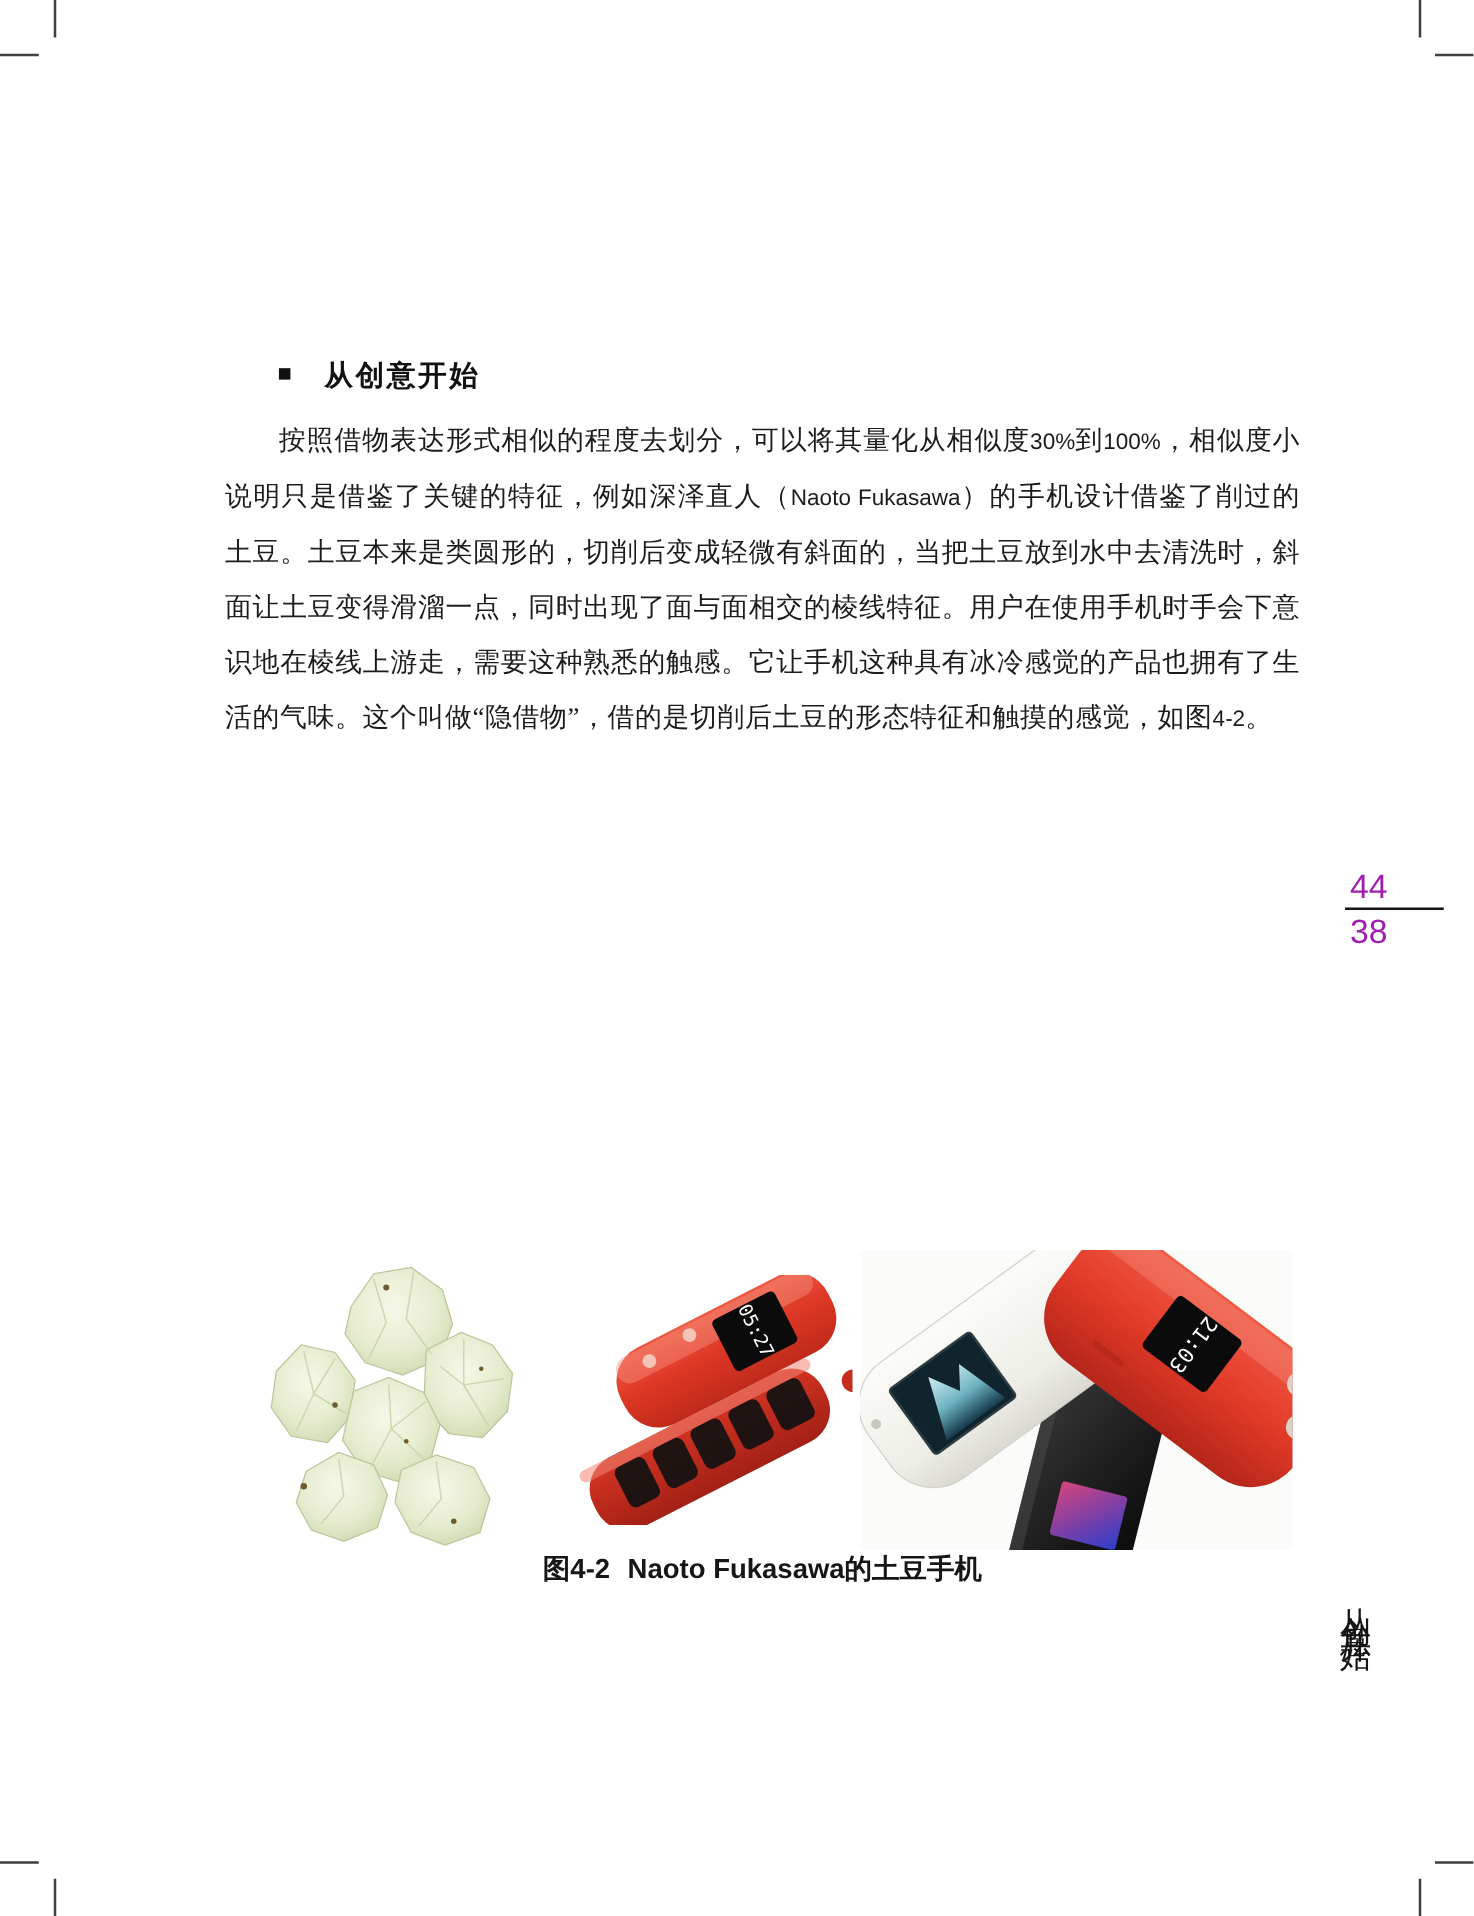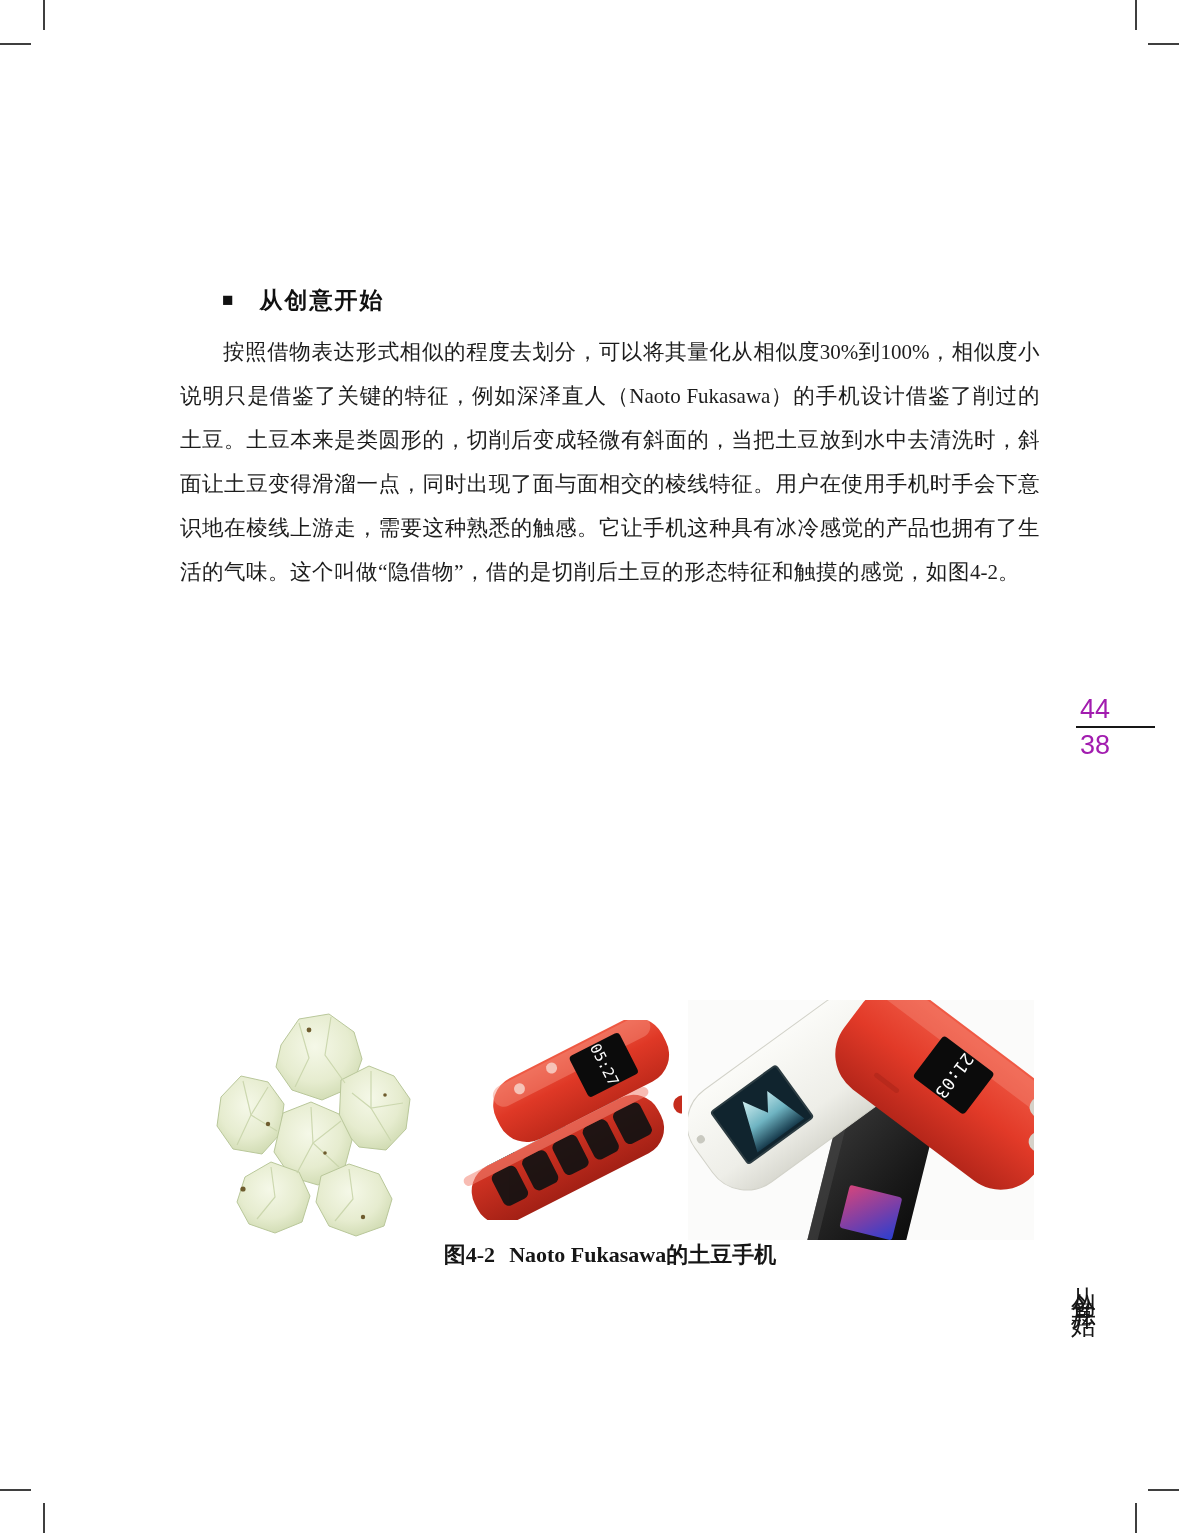"30%" .latin { font-family: Liberation Serif, serif -> Liberation Sans, sans-serif; font-size: 21px -> 18px }
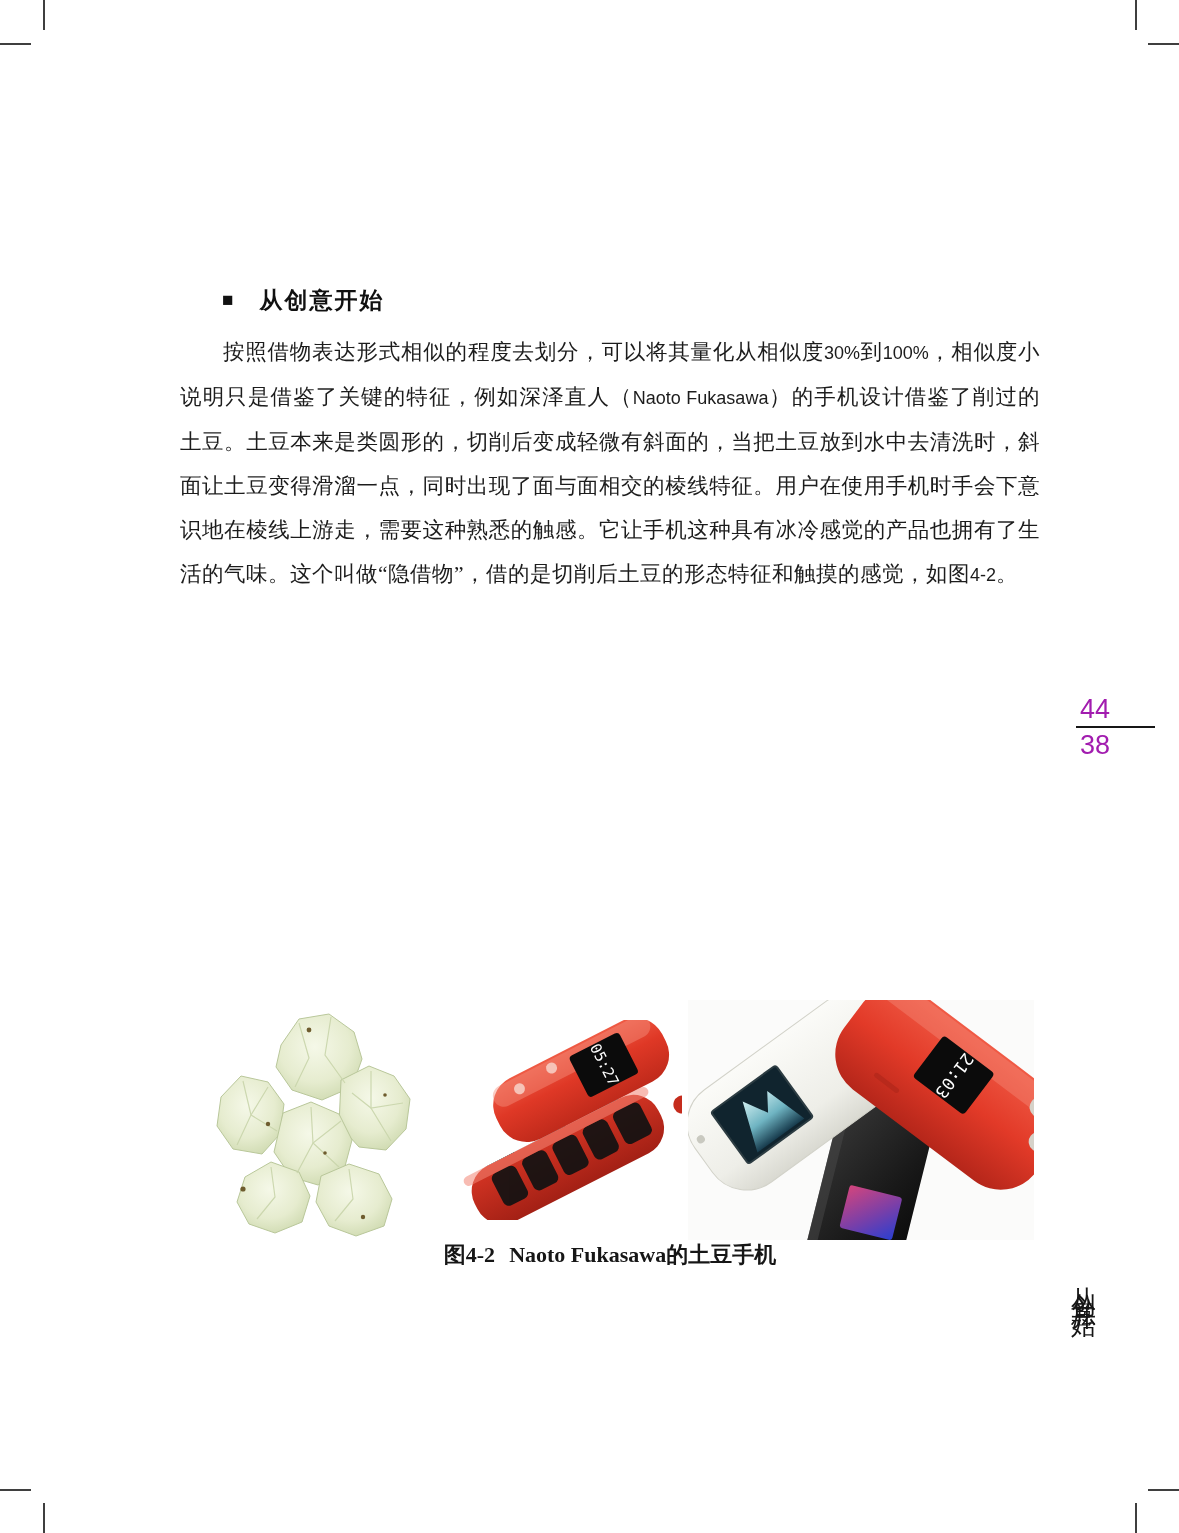"图4-2 Naoto Fukasawa的土豆手机" .caption { font-family: Liberation Serif, serif -> Liberation Sans, sans-serif }
